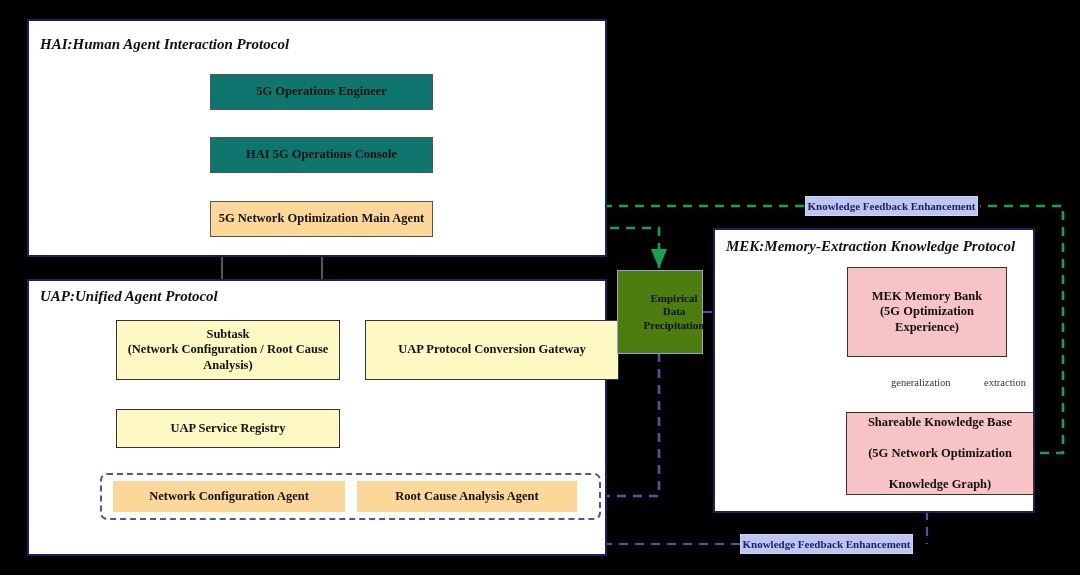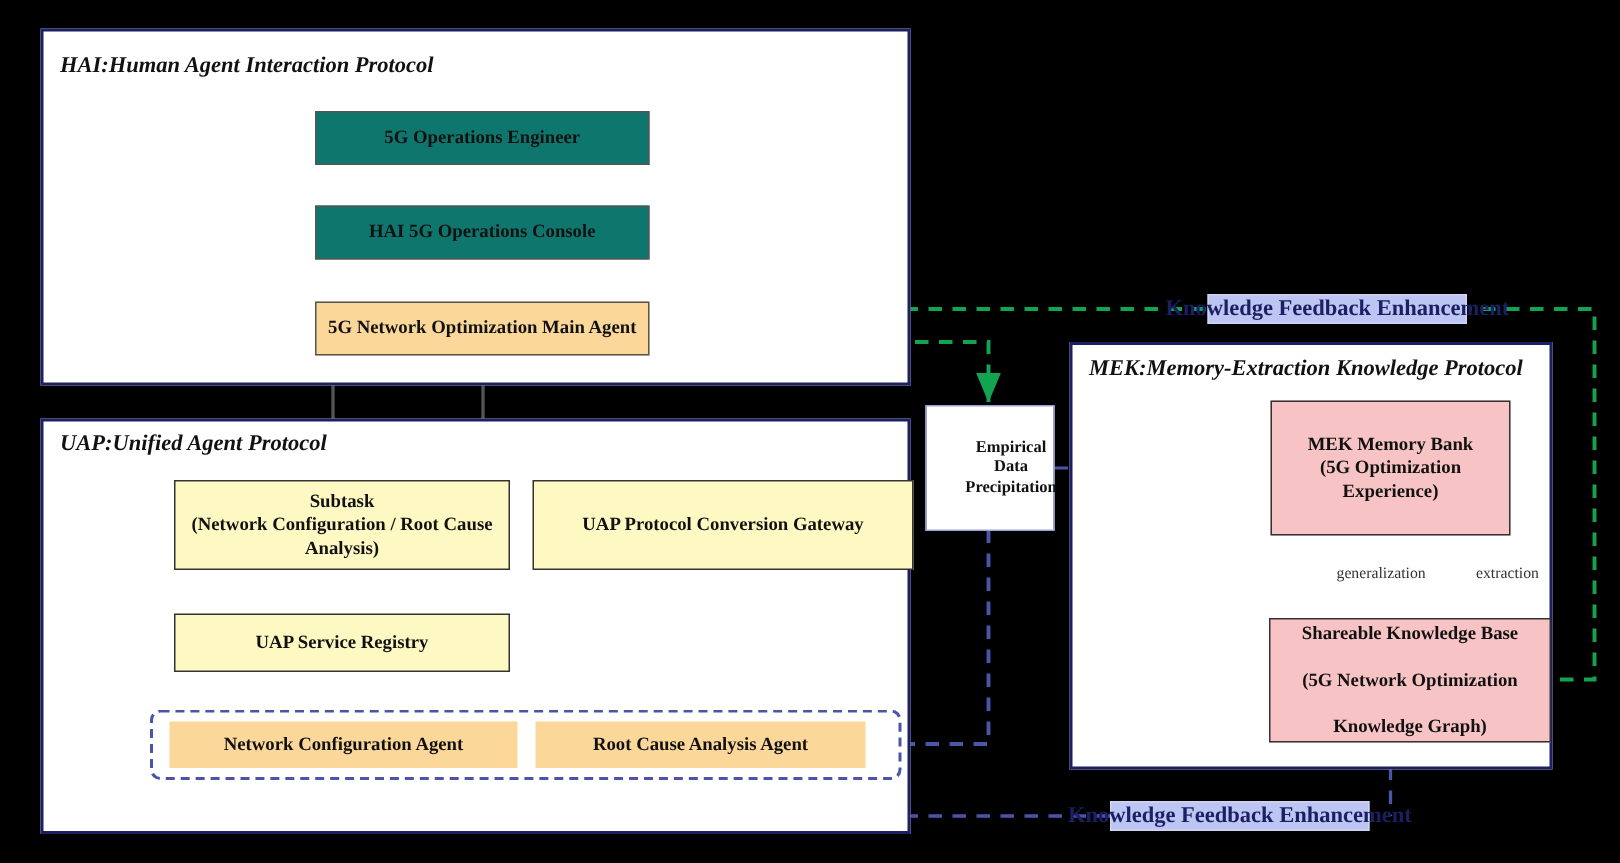"Knowledge Feedback Enhancement" .conn-label { font-size: 15px -> 11px }
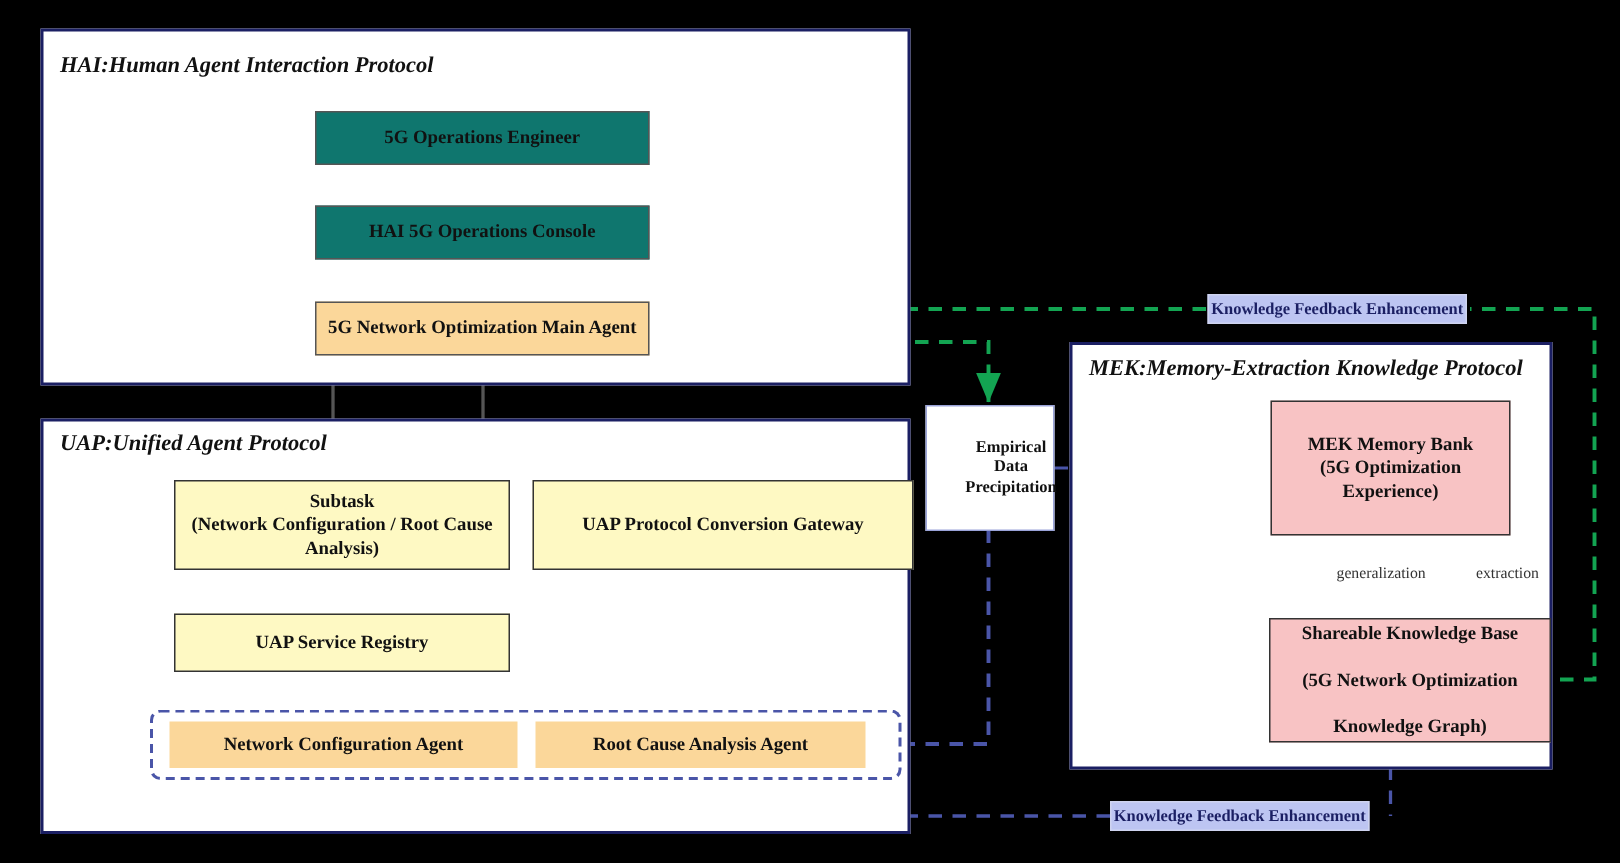"Empirical Data" .lilac { background: #ffffff -> #4d7c0f }
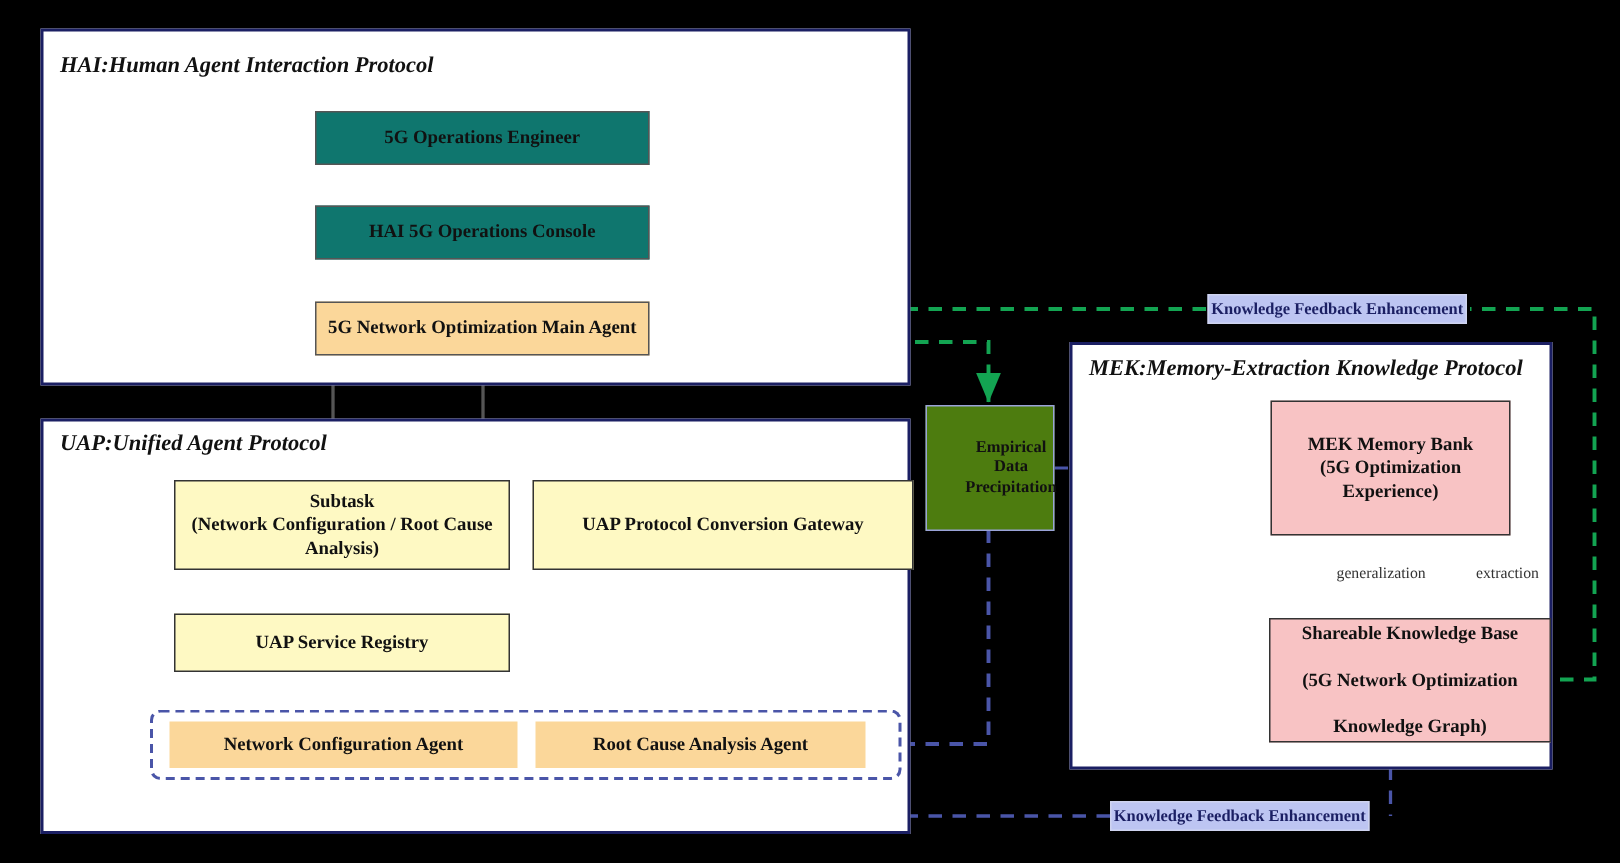"UAP Protocol Conversion Gateway" div.node { left: 355px -> 365px }
